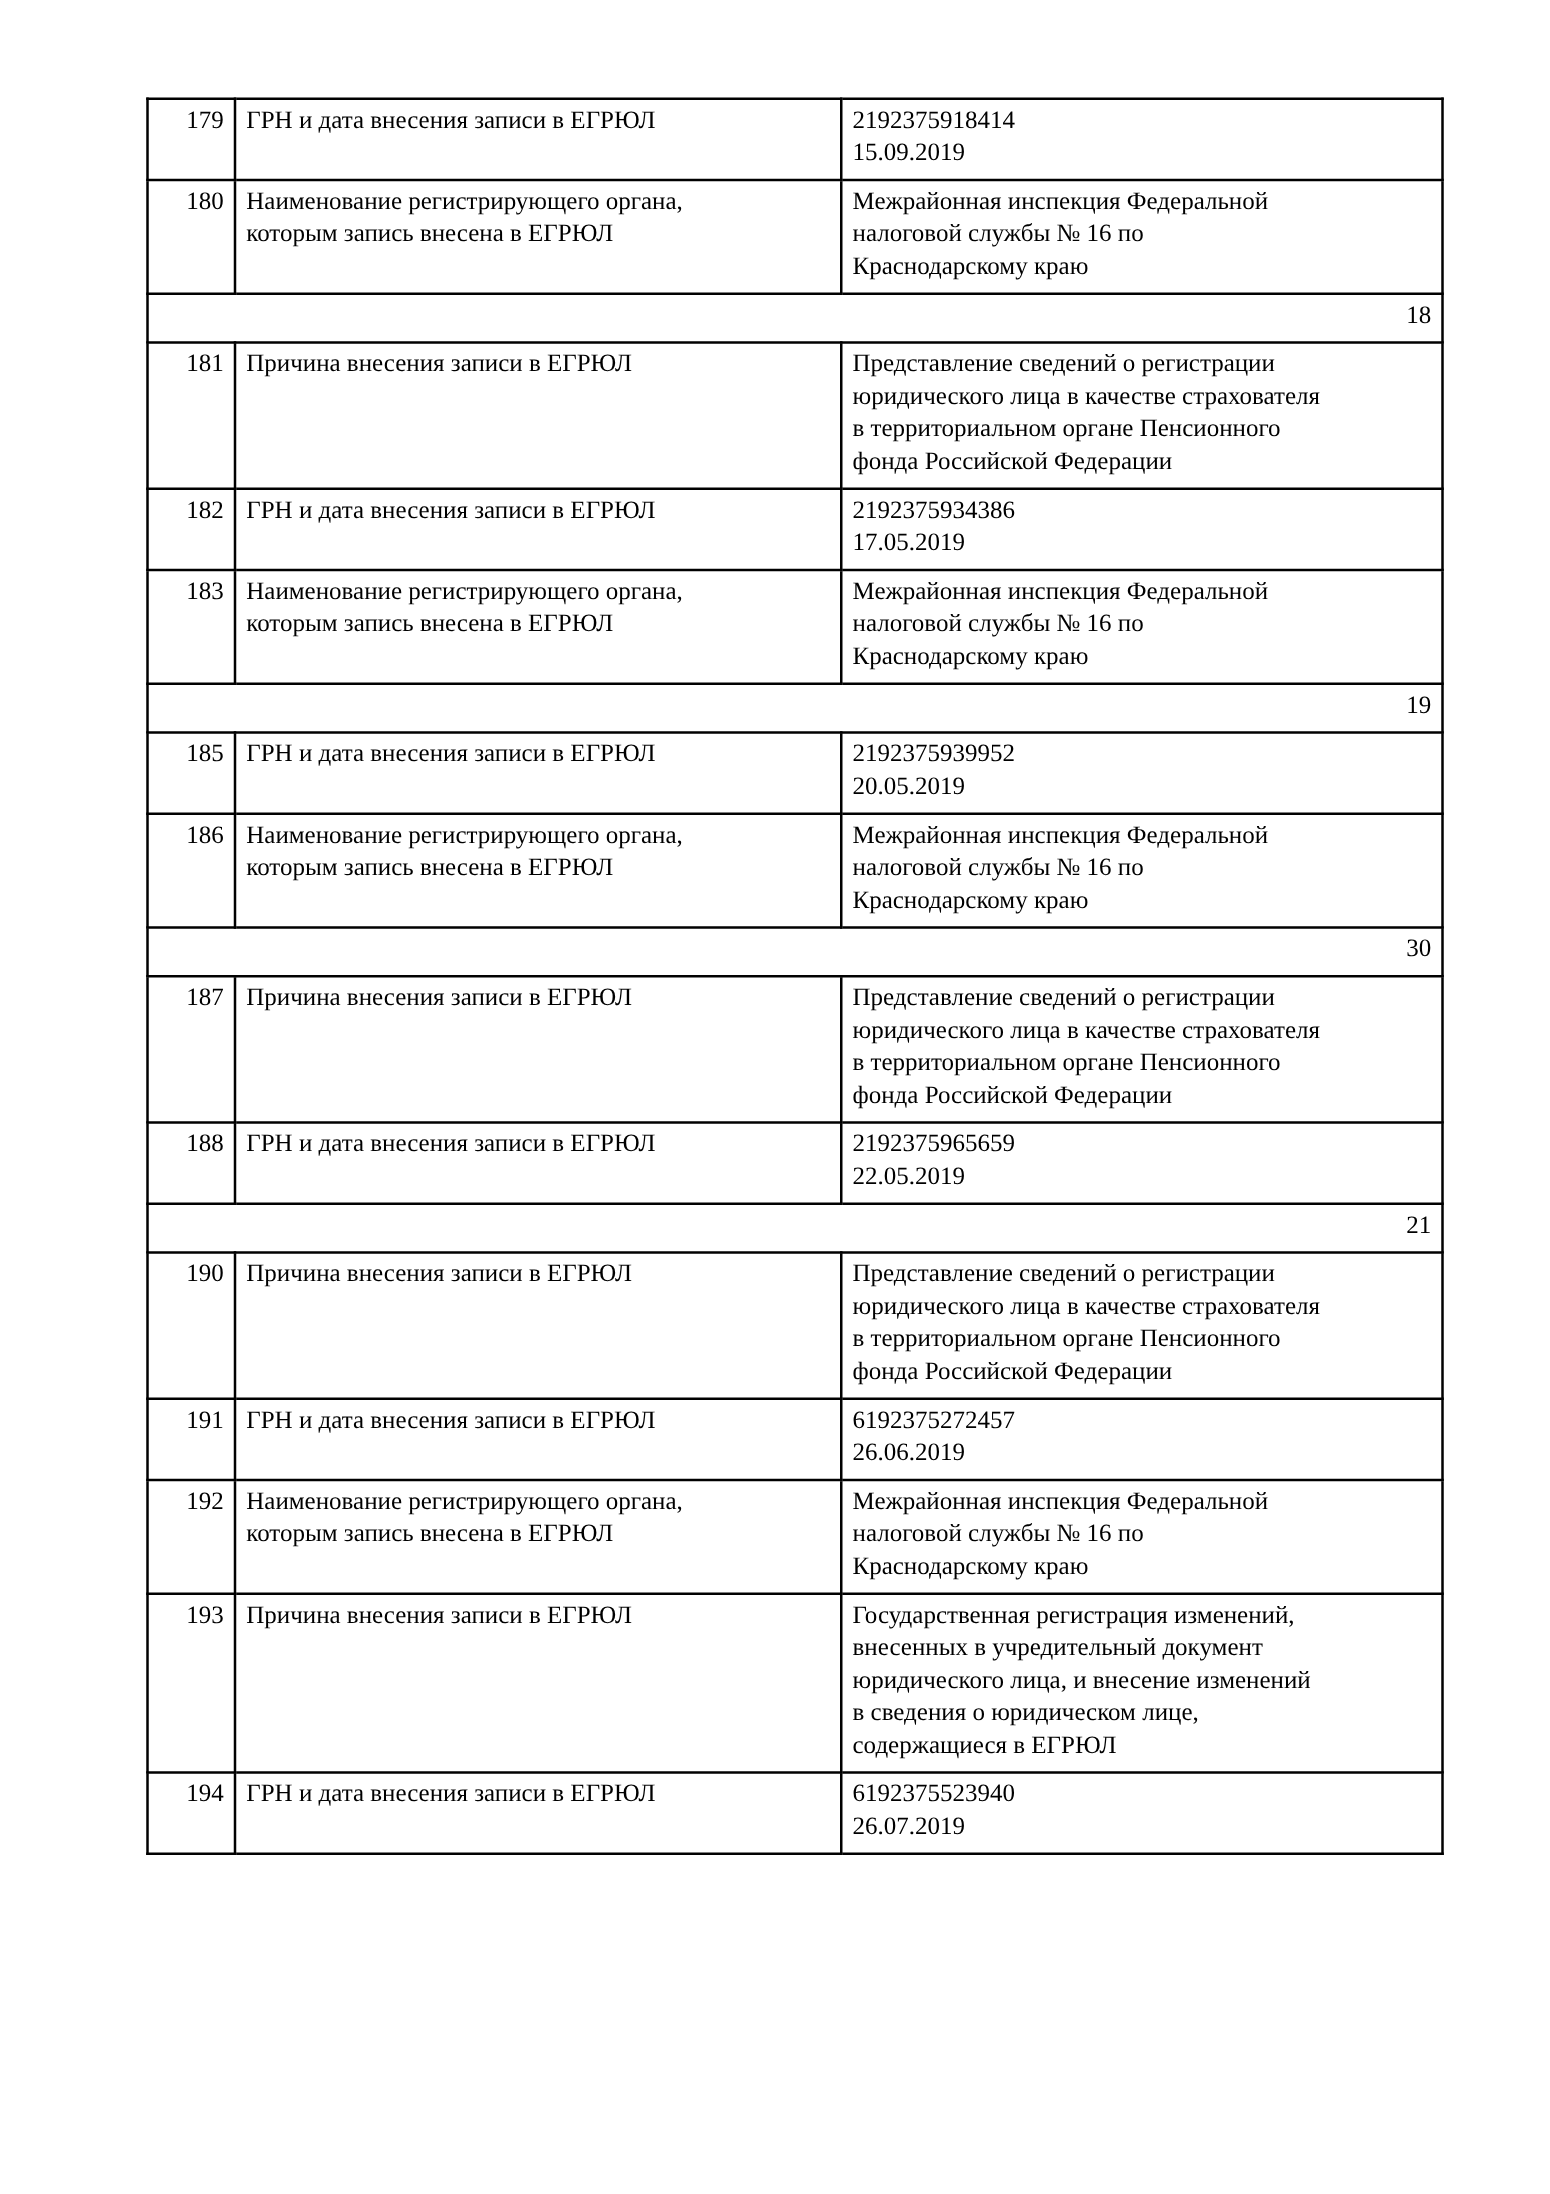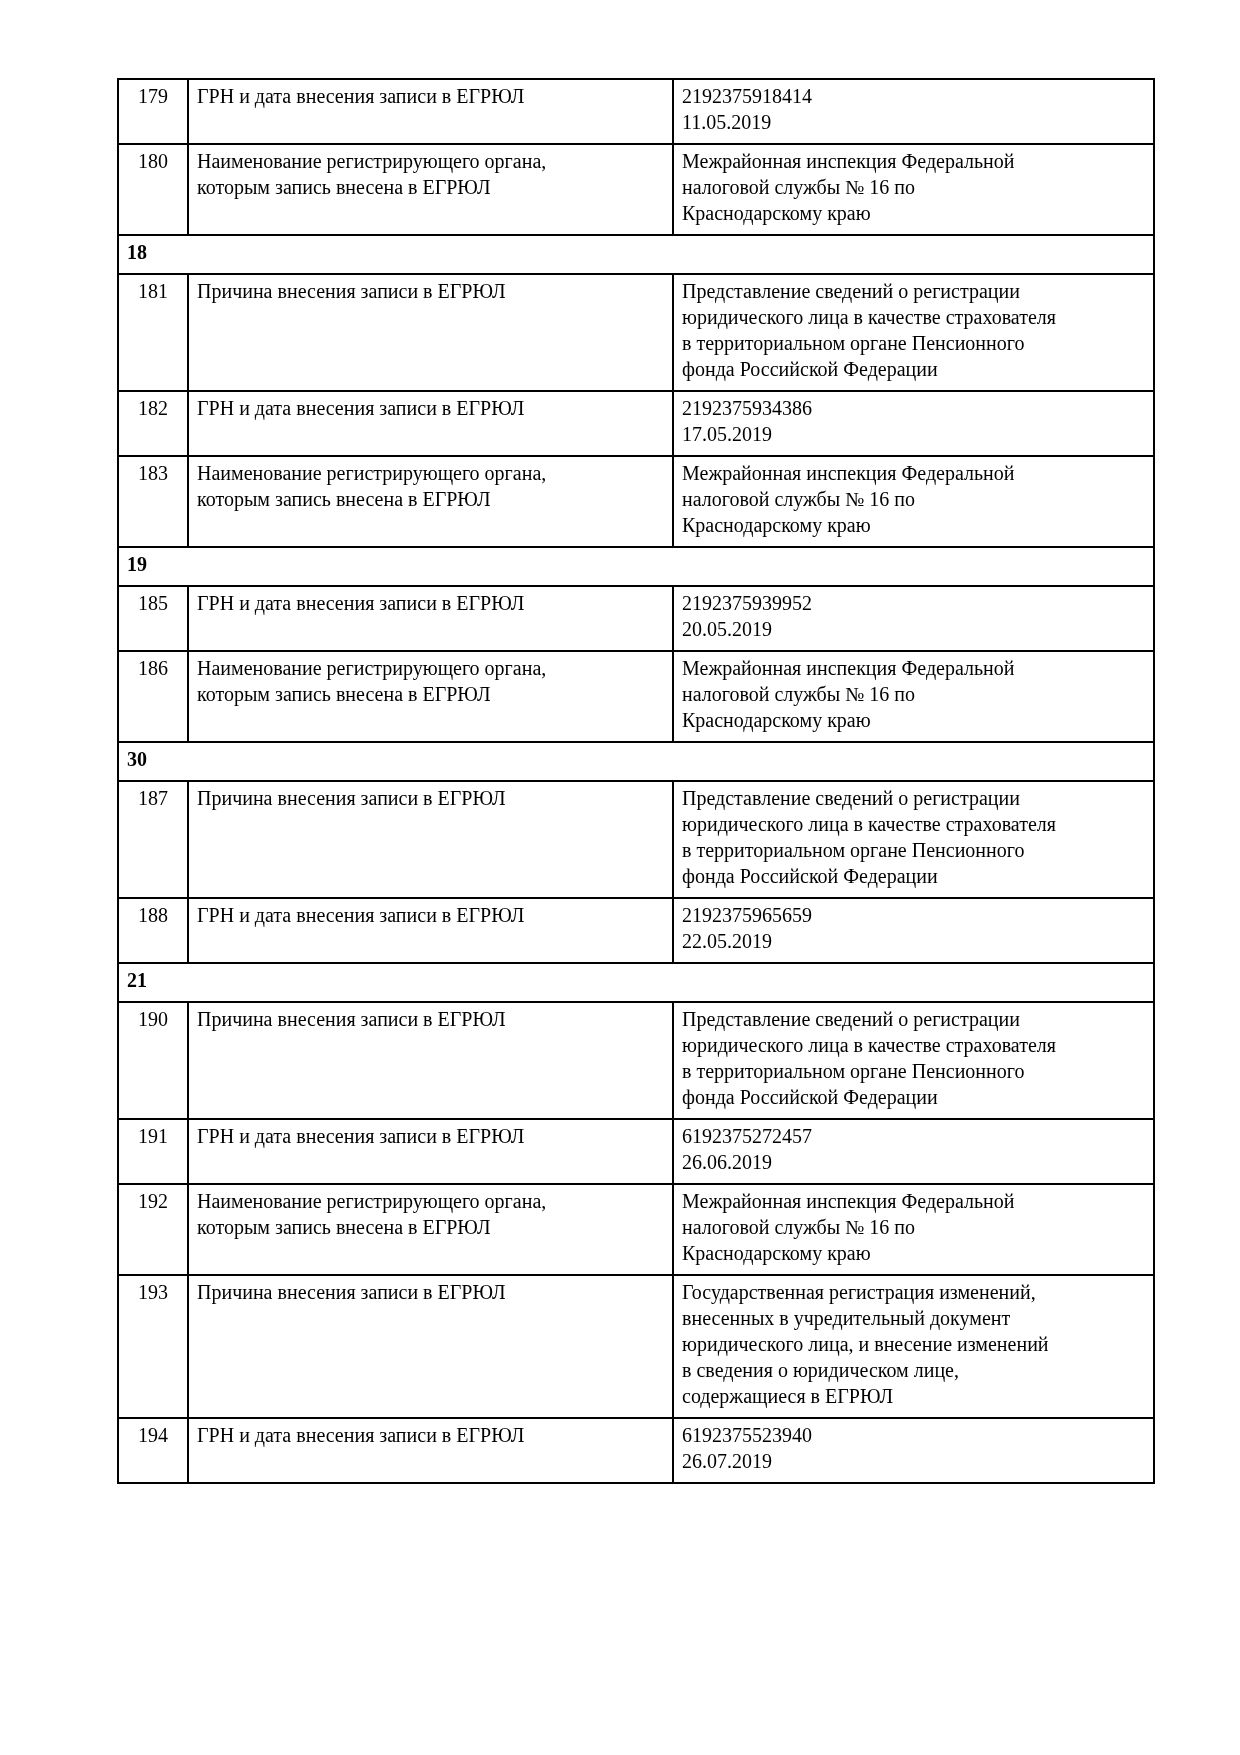"179" td.cell-num { text-align: center -> right }
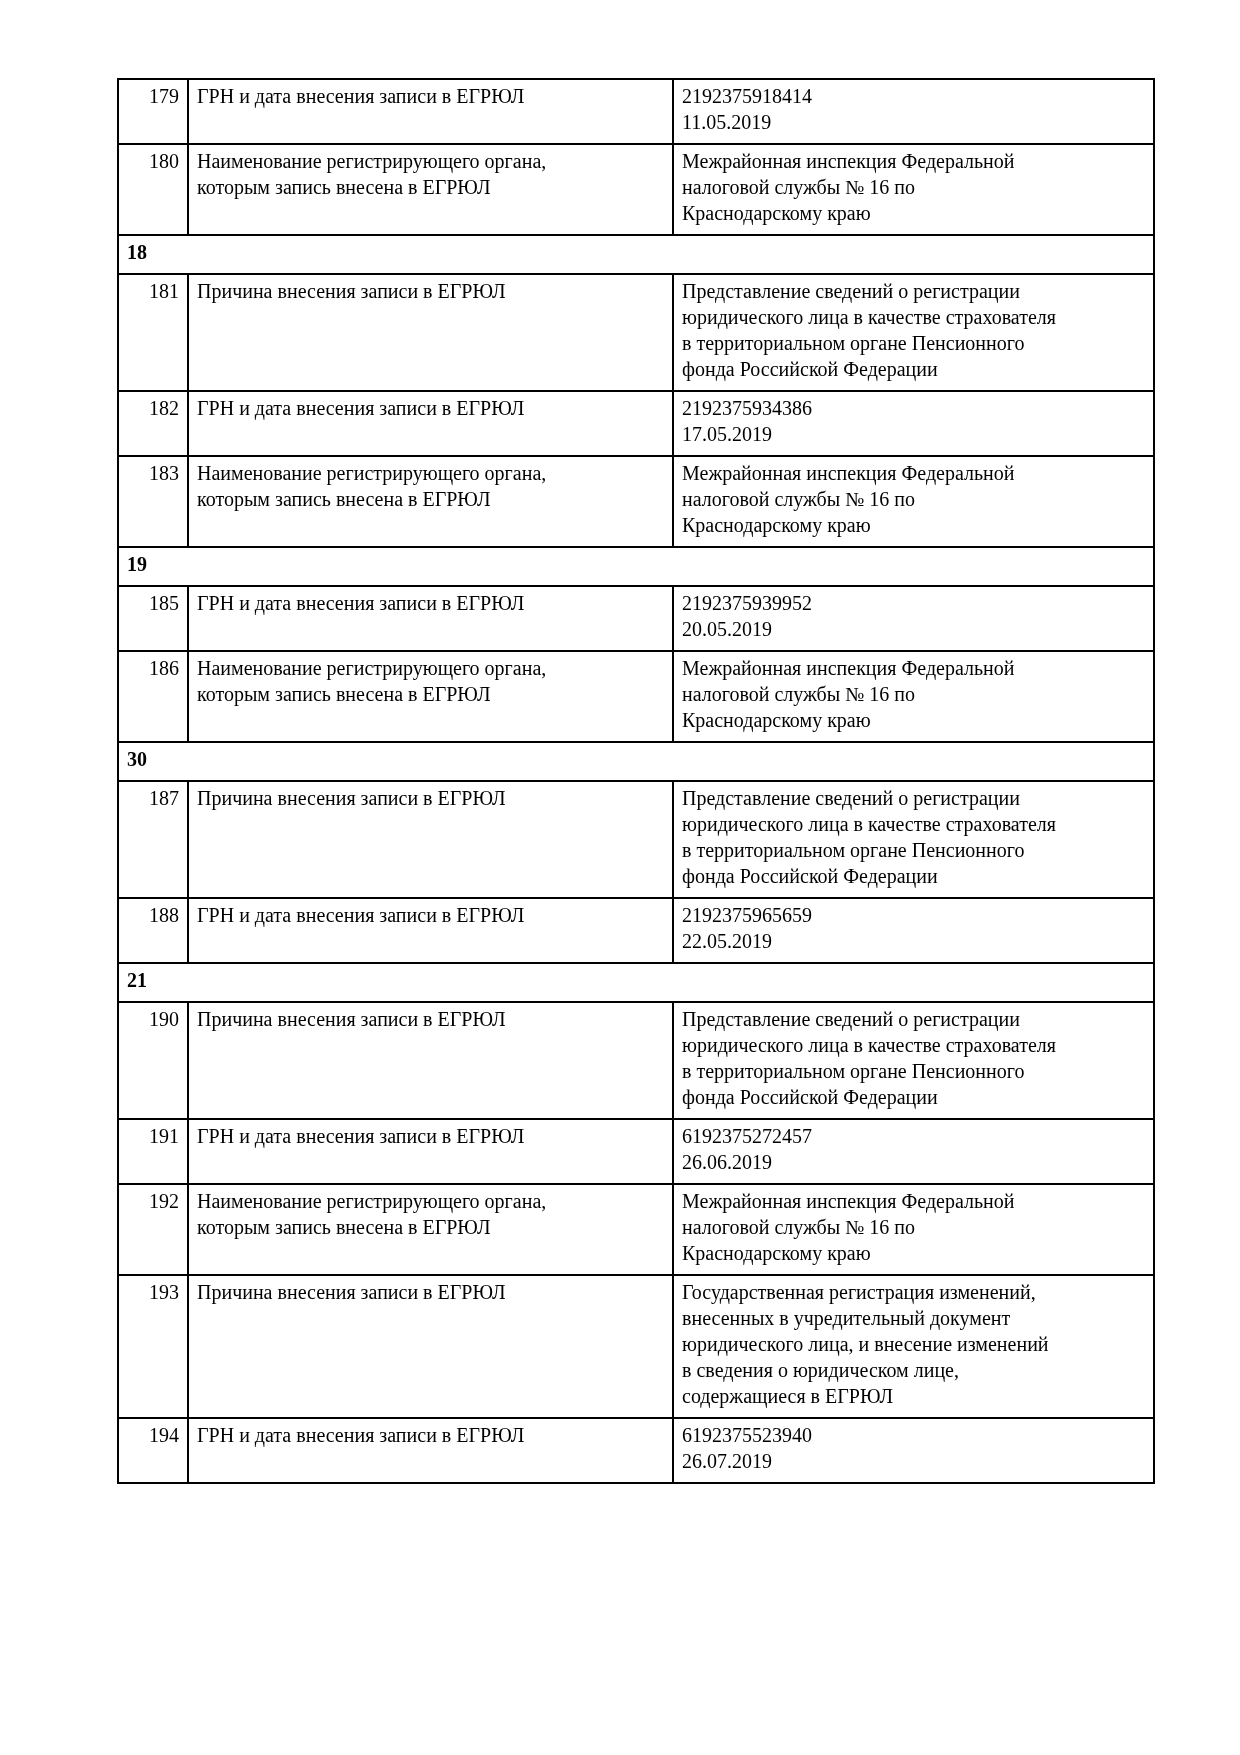"2192375918414" td.cell-value { text: 11.05.2019 -> 15.09.2019 }
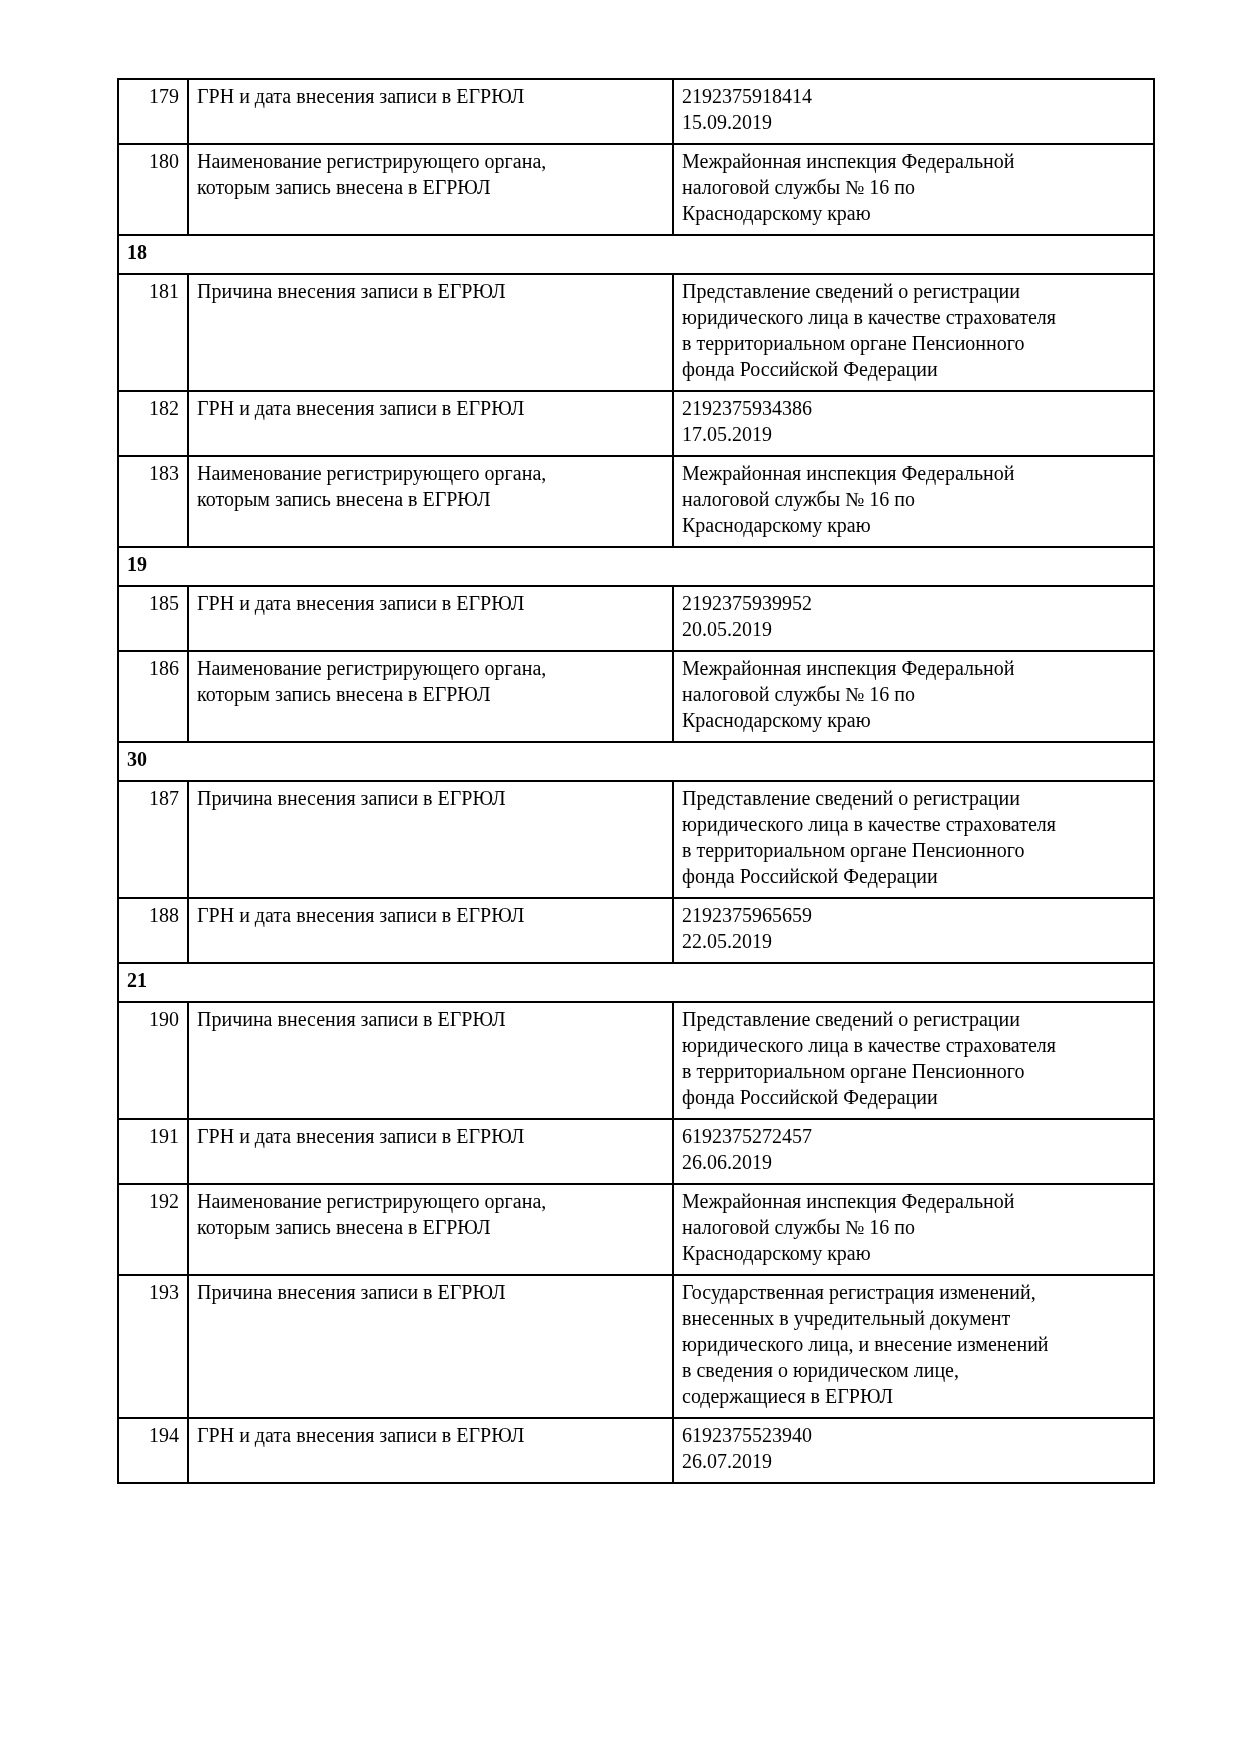"18" td.cell-section { font-weight: bold -> normal; text-align: left -> right }
